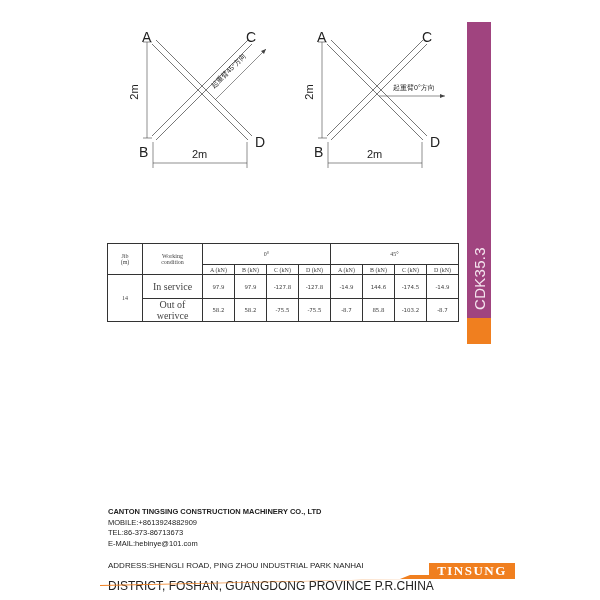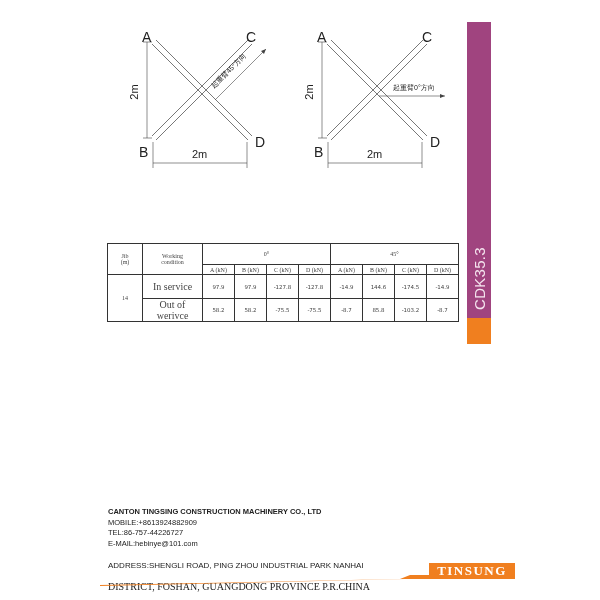"TEL:86-757-44226727" div { text: TEL:86-757-44226727 -> TEL:86-373-86713673 }
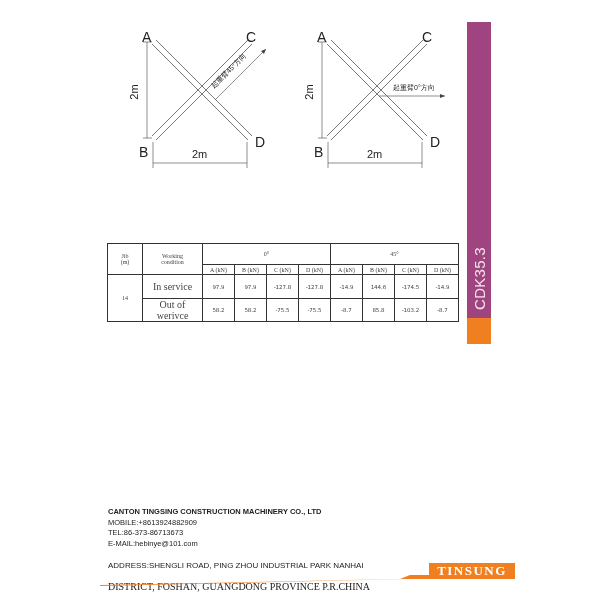"DISTRICT, FOSHAN, GUANGDONG PROVINCE" div.addr { font-family: Liberation Serif, serif -> none; font-size: 10px -> 12px }
